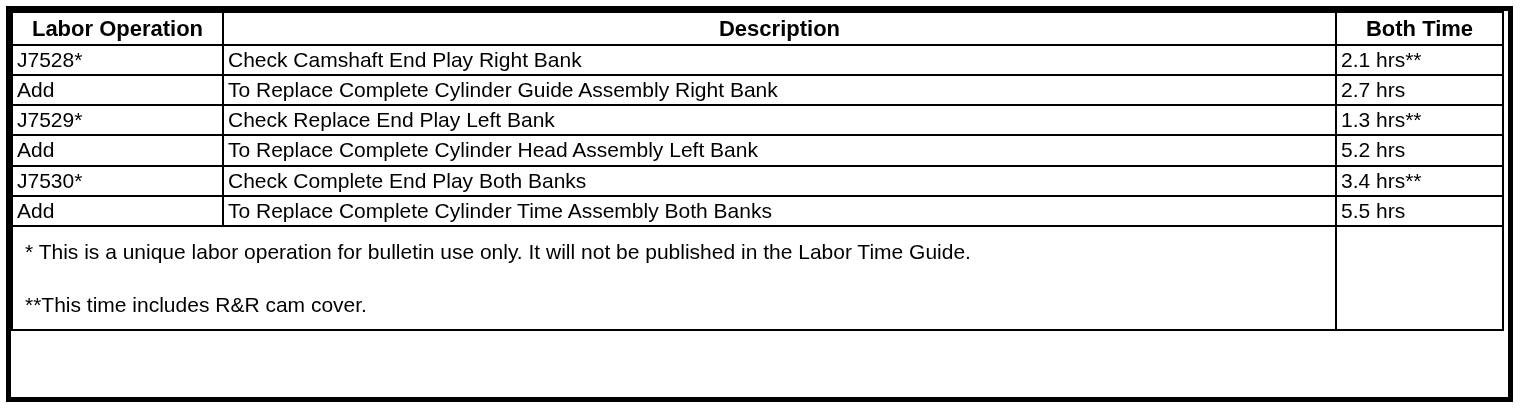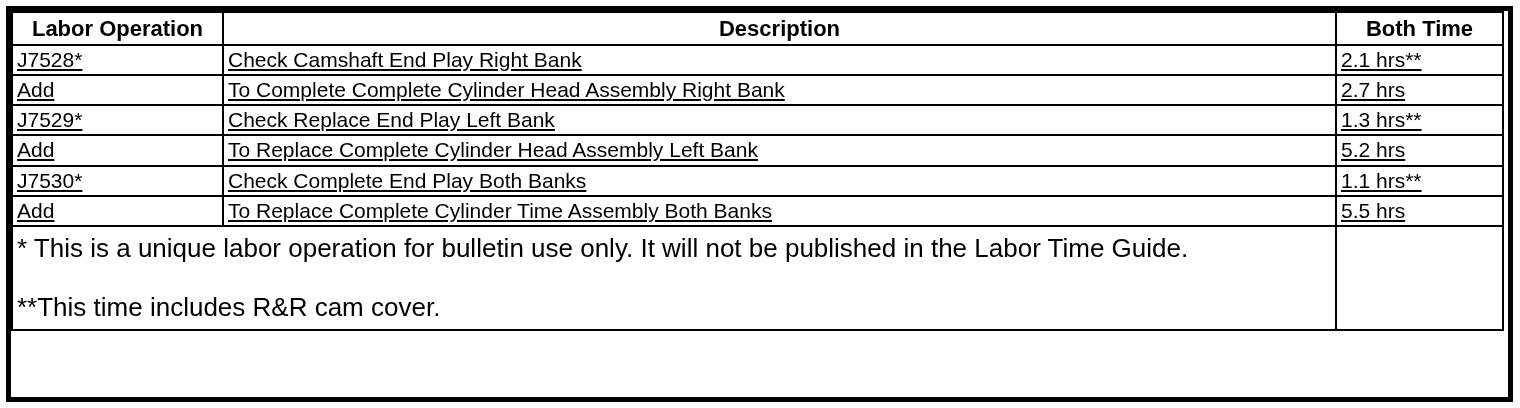"J7528*" table.labor-table tbody td { text-decoration: underline -> none }
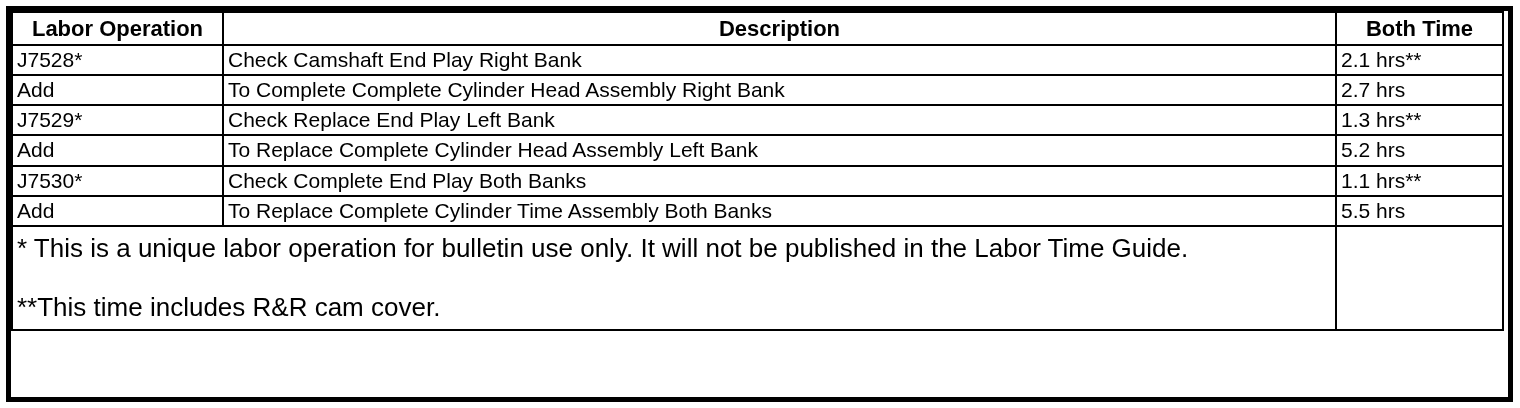"To Complete Complete Cylinder Head" td { text: Complete Complete Cylinder Head -> Replace Complete Cylinder Guide }
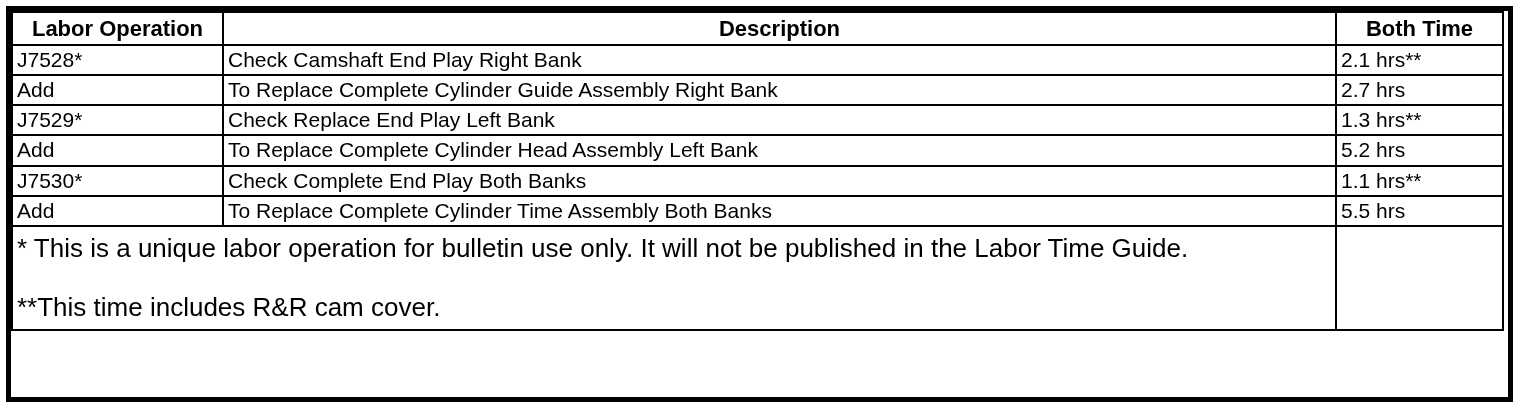"1.1 hrs**" td { text: 1.1 -> 3.4 }
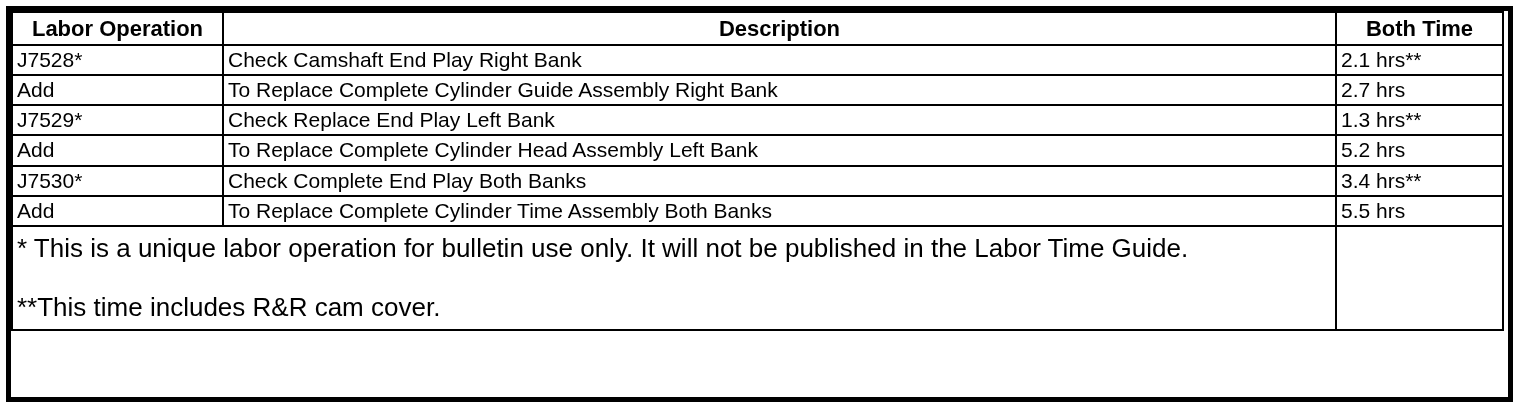"* This is a unique" td.footnotes-cell p { font-size: 26px -> 21px; margin: 0 -> 8px }
